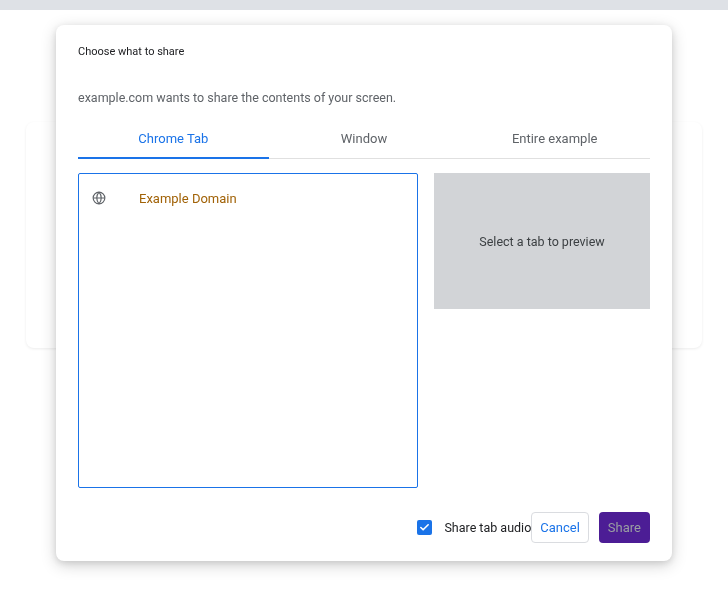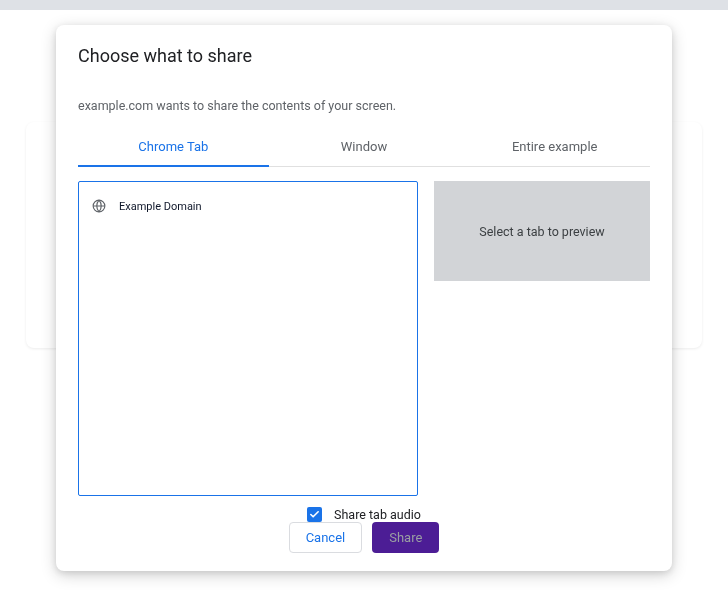"Choose what to share" .dialog-title { font-size: 18px -> 11px }
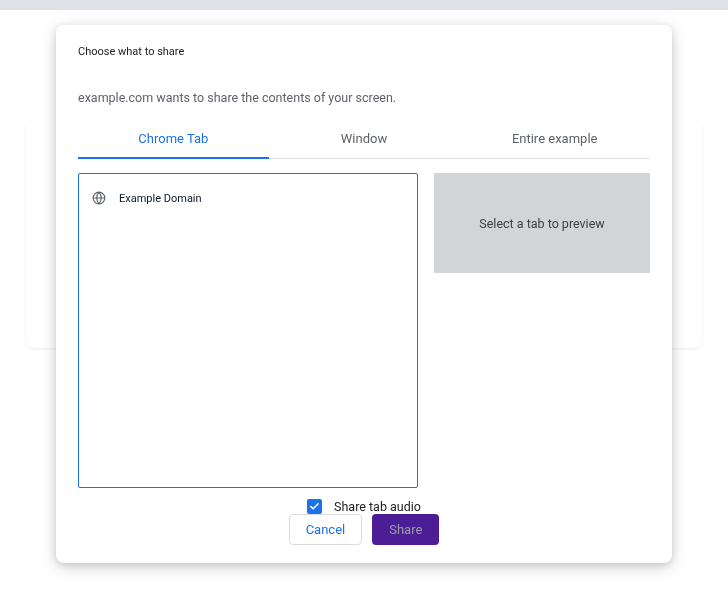"Example Domain" .tab-list-item { color: #0f172a -> #a16207; font-size: 11px -> 13px; gap: none -> 20px }
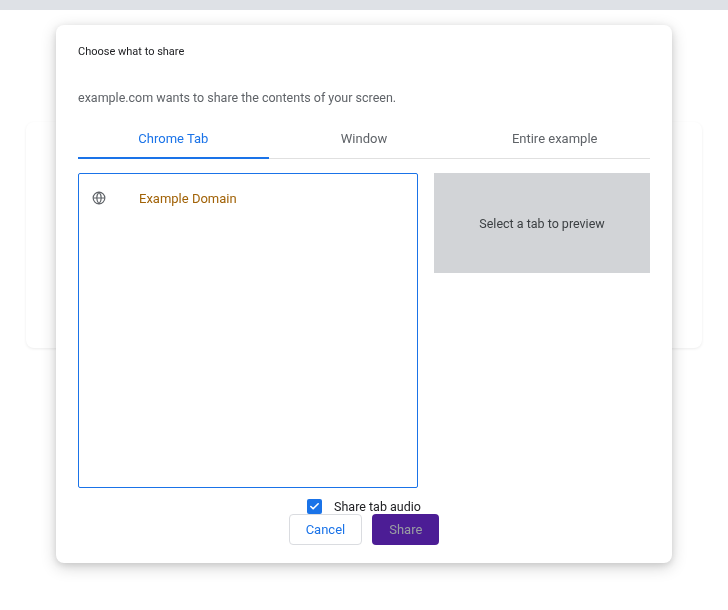"Select a tab to preview" .preview { height: 100px -> 136px }
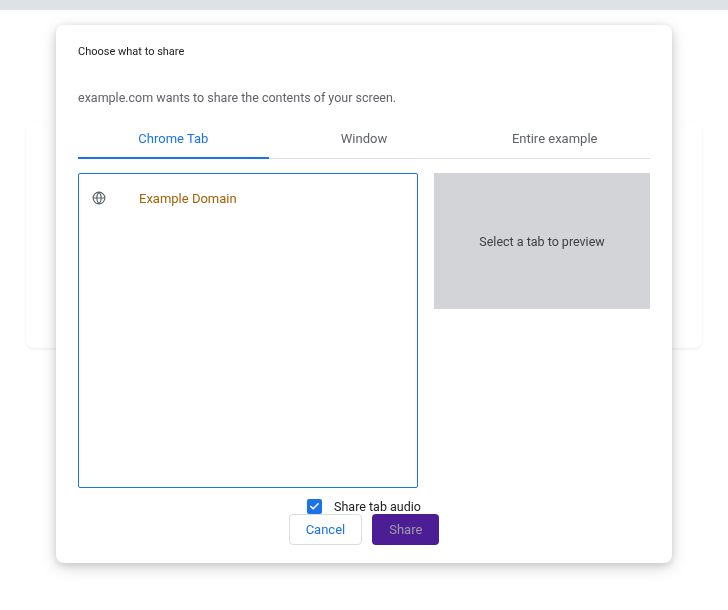"Share tab audio" .footer { flex-direction: column -> none; margin-top: 11px -> 24px }
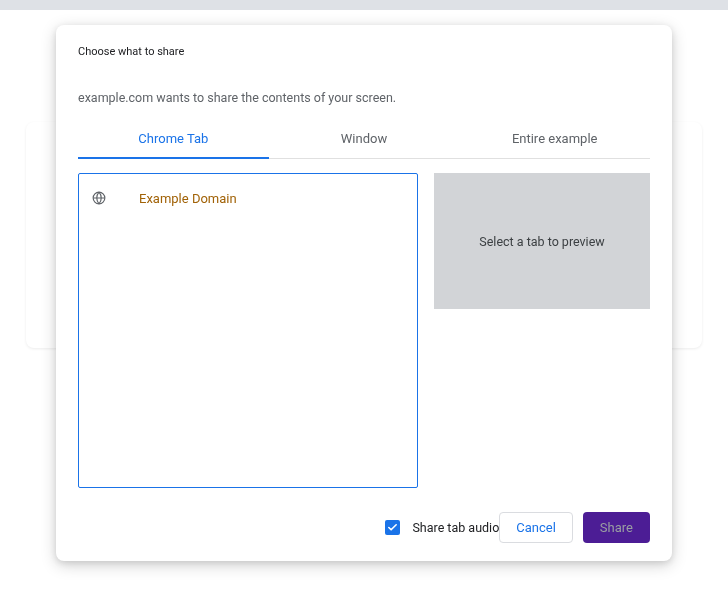"Cancel" .btn { padding: 7px 16px -> 7px 8px }
